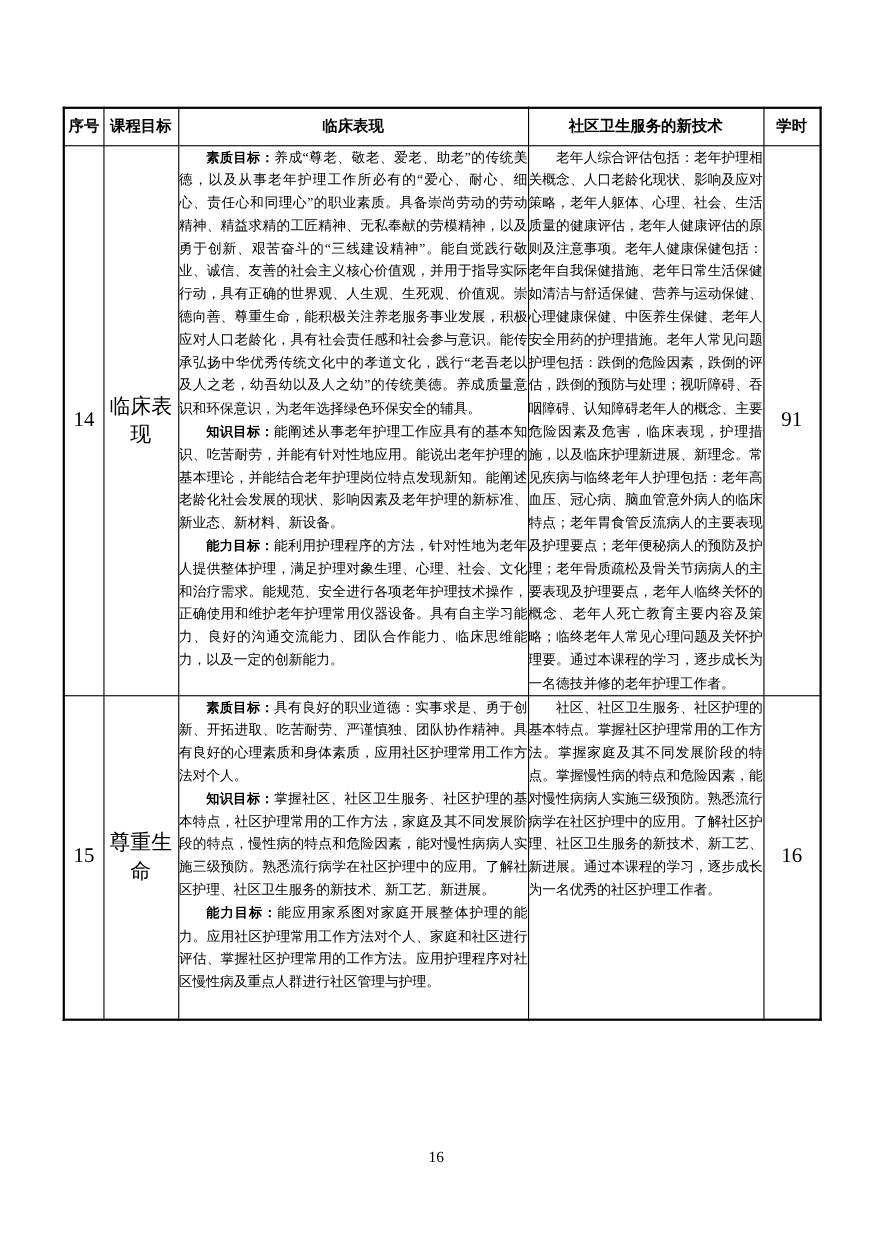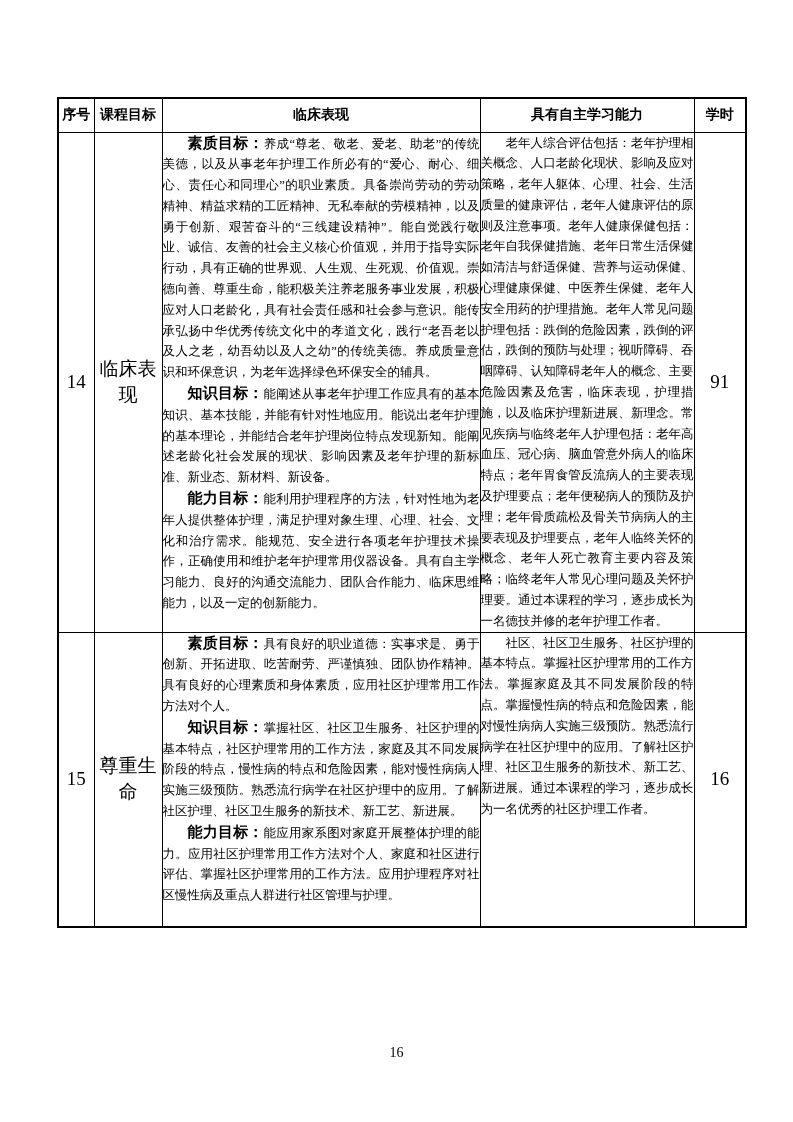"具有自主学习能力" th.hcell { text: 具有自主学习能力 -> 社区卫生服务的新技术 }
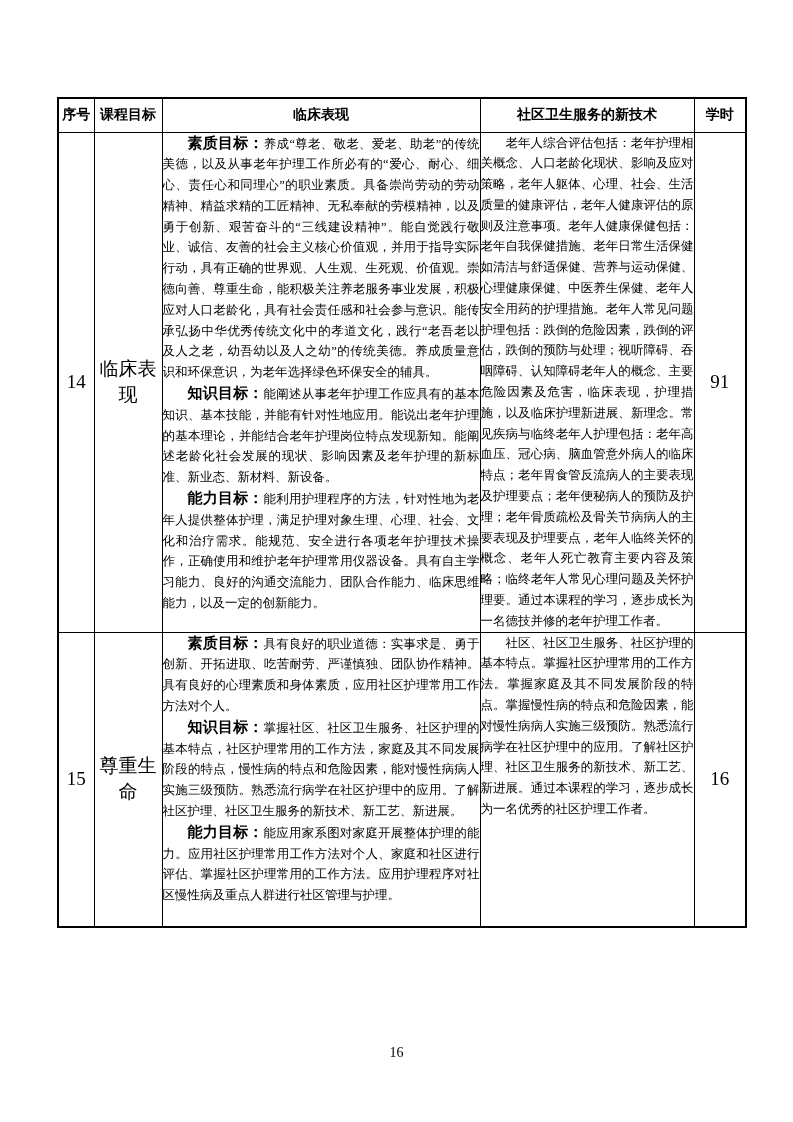"素质目标：" td.text-cell .plabel { font-size: 15px -> 12px }
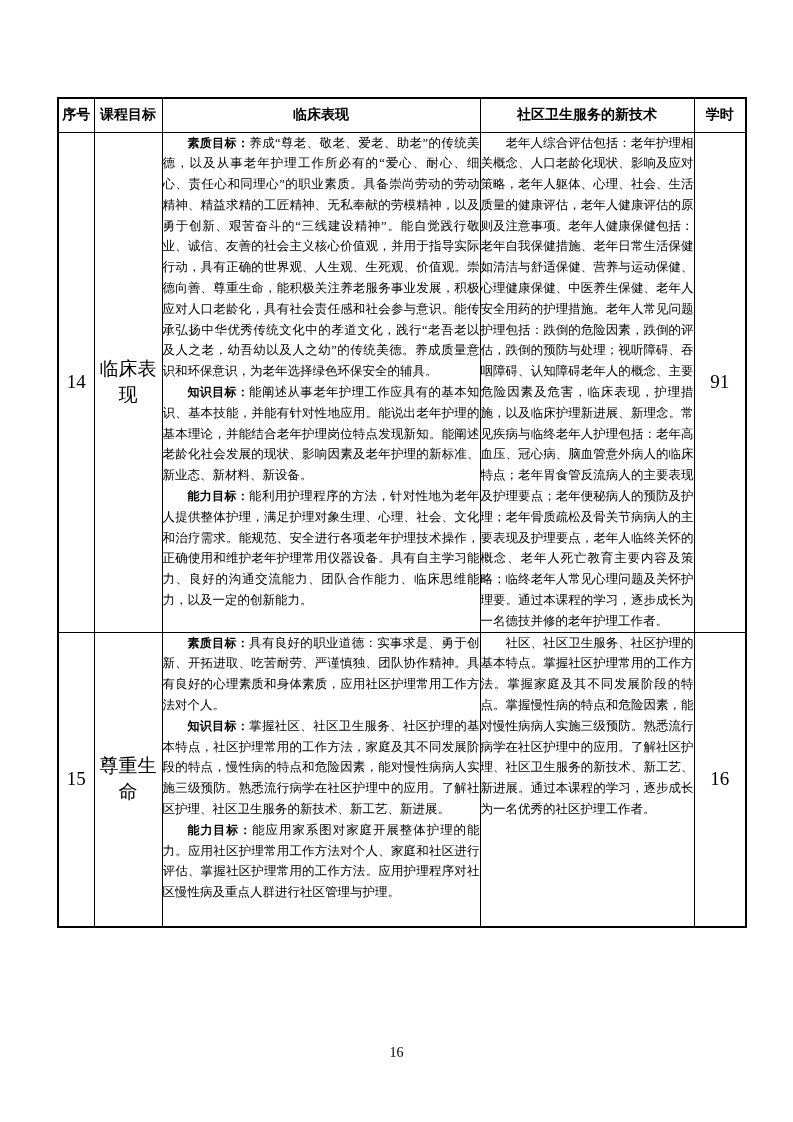"能阐述从事老年护理工作应具有的基本知识、基本技能，并能有针对性地应用。能说出老年" span { text: 基本技能 -> 吃苦耐劳 }
